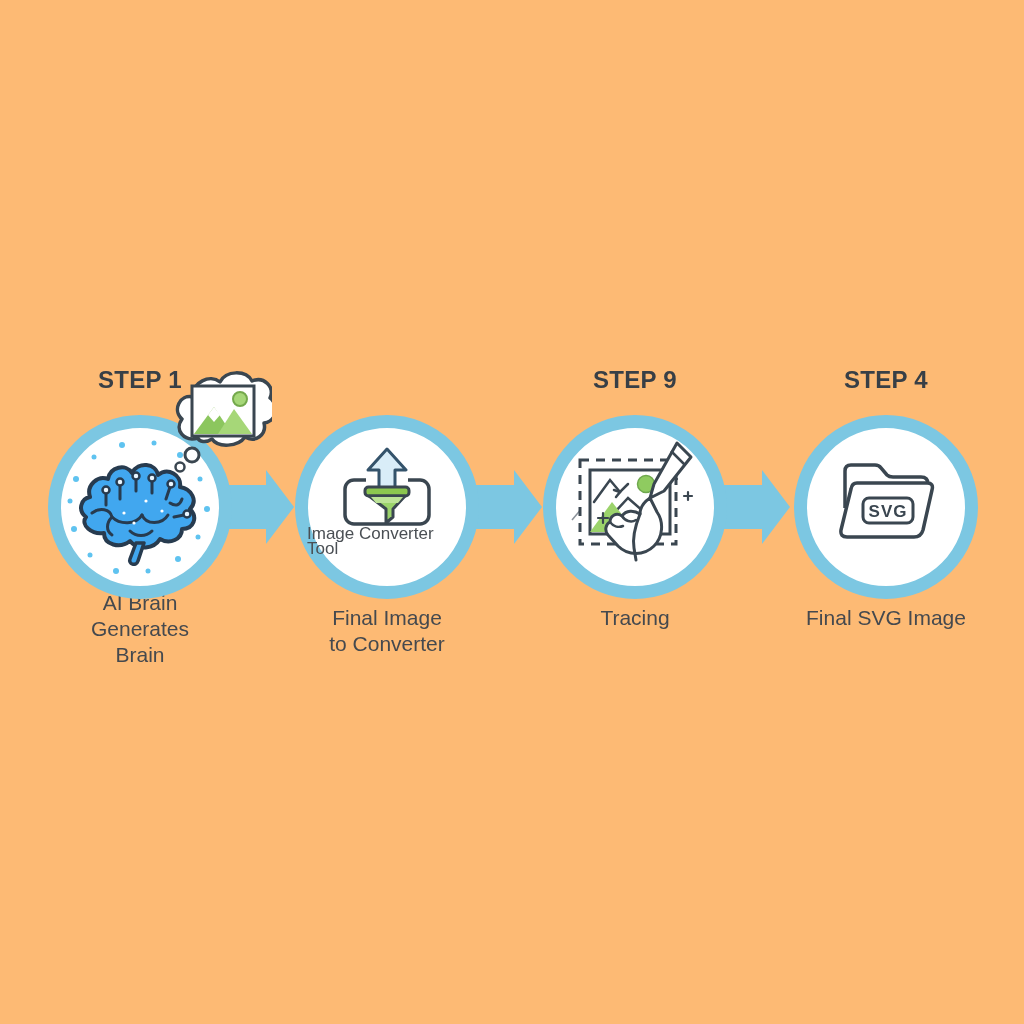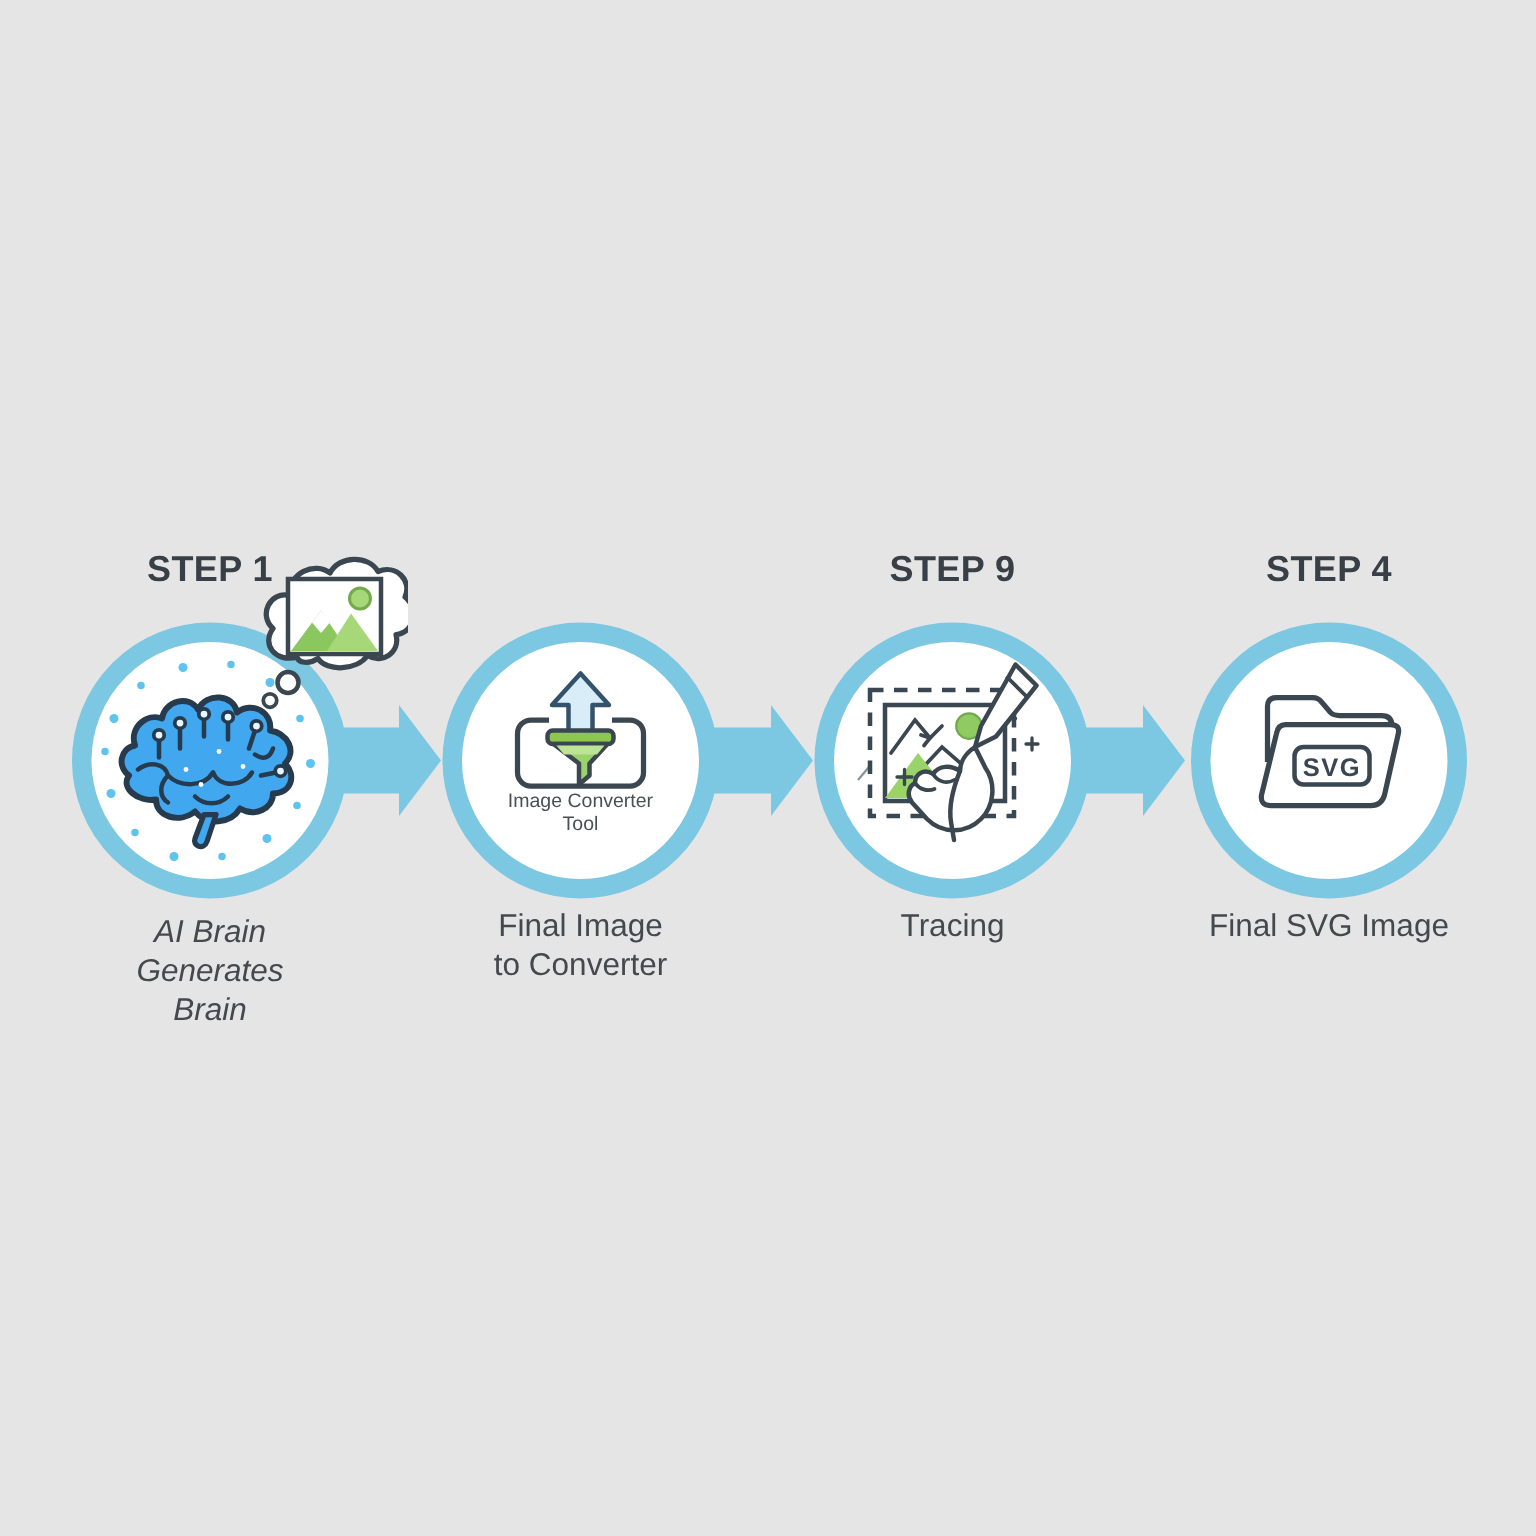"STEP 1" #canvas { background: #e5e5e5 -> #fdba74 }
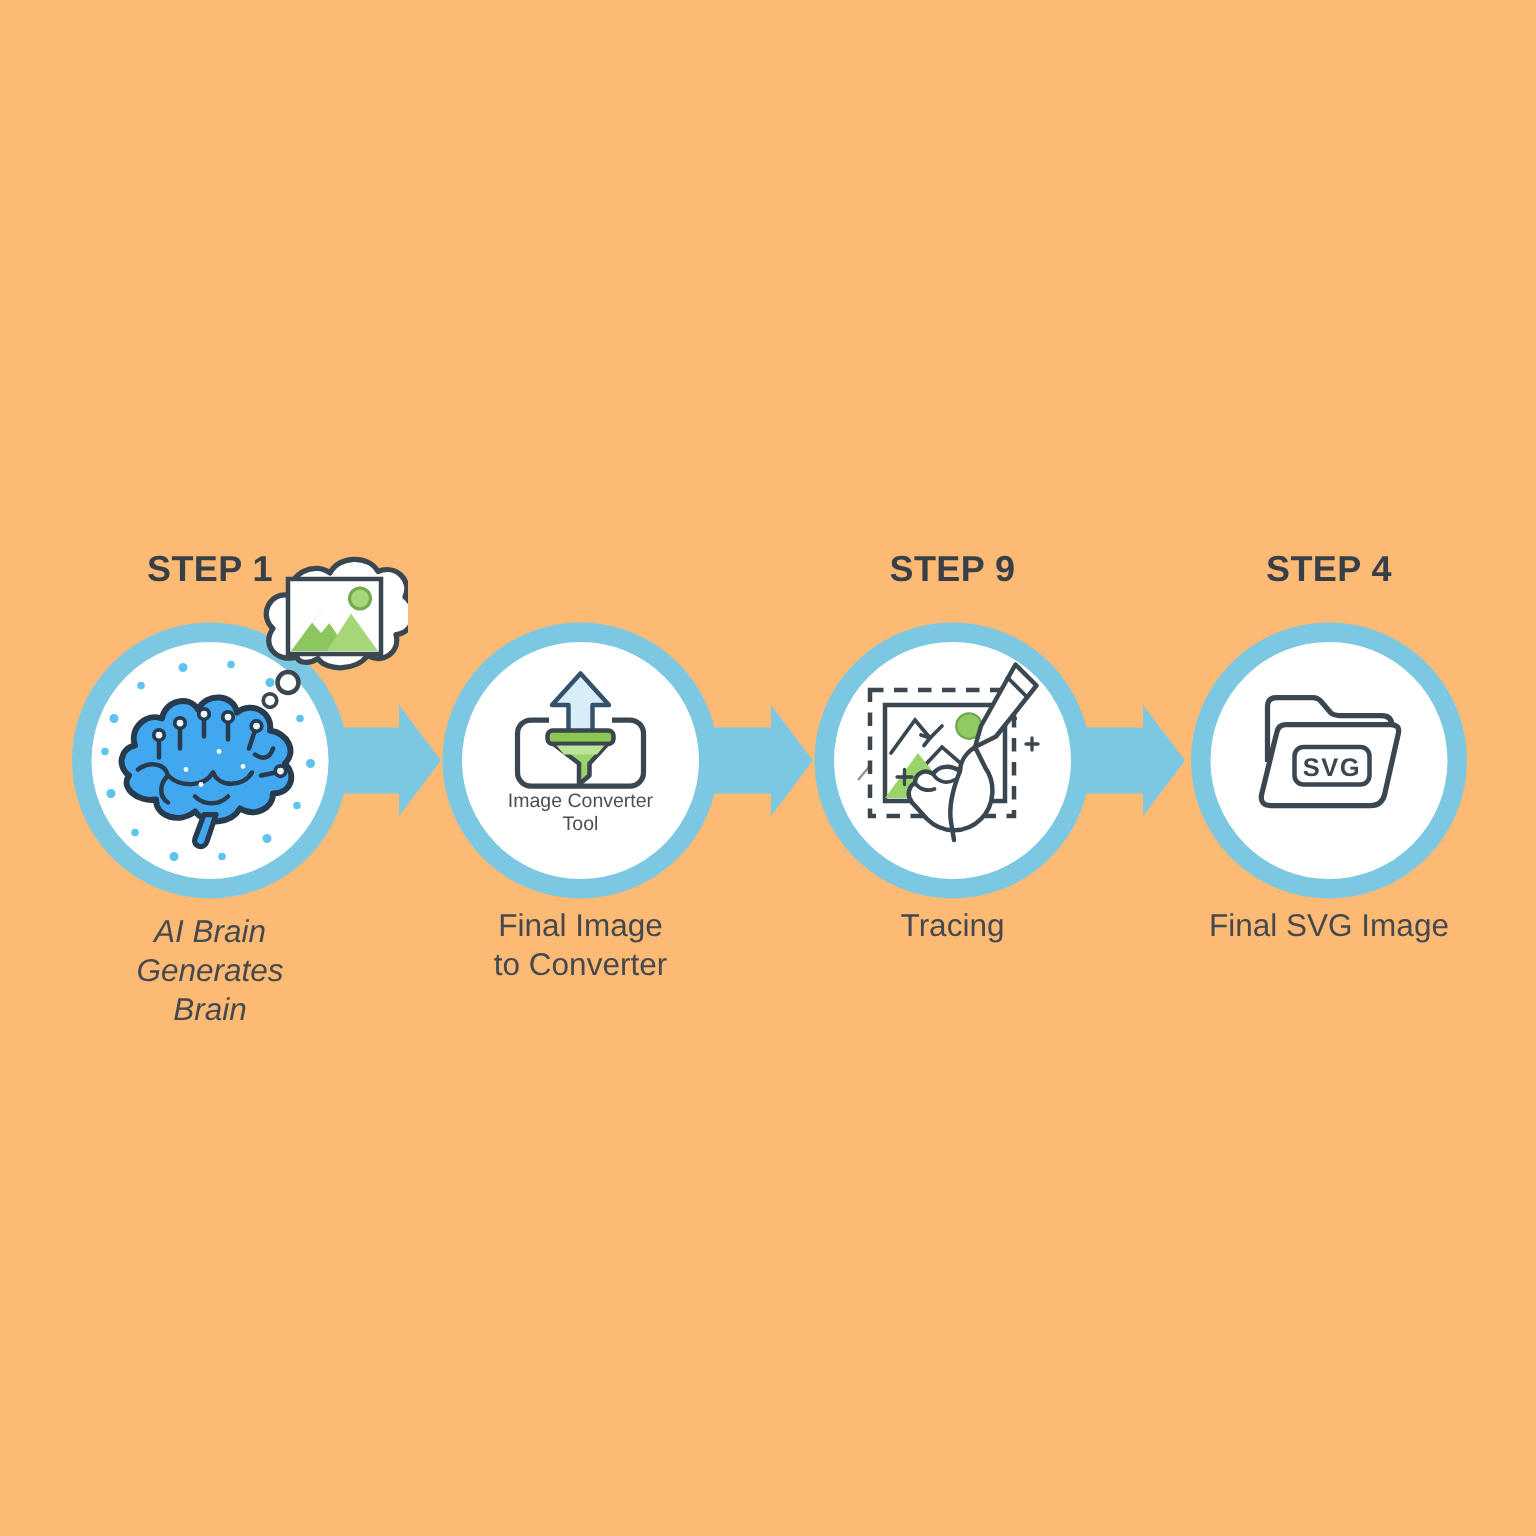"Image Converter" .converter-label { font-size: 13px -> 17px; text-align: center -> left }
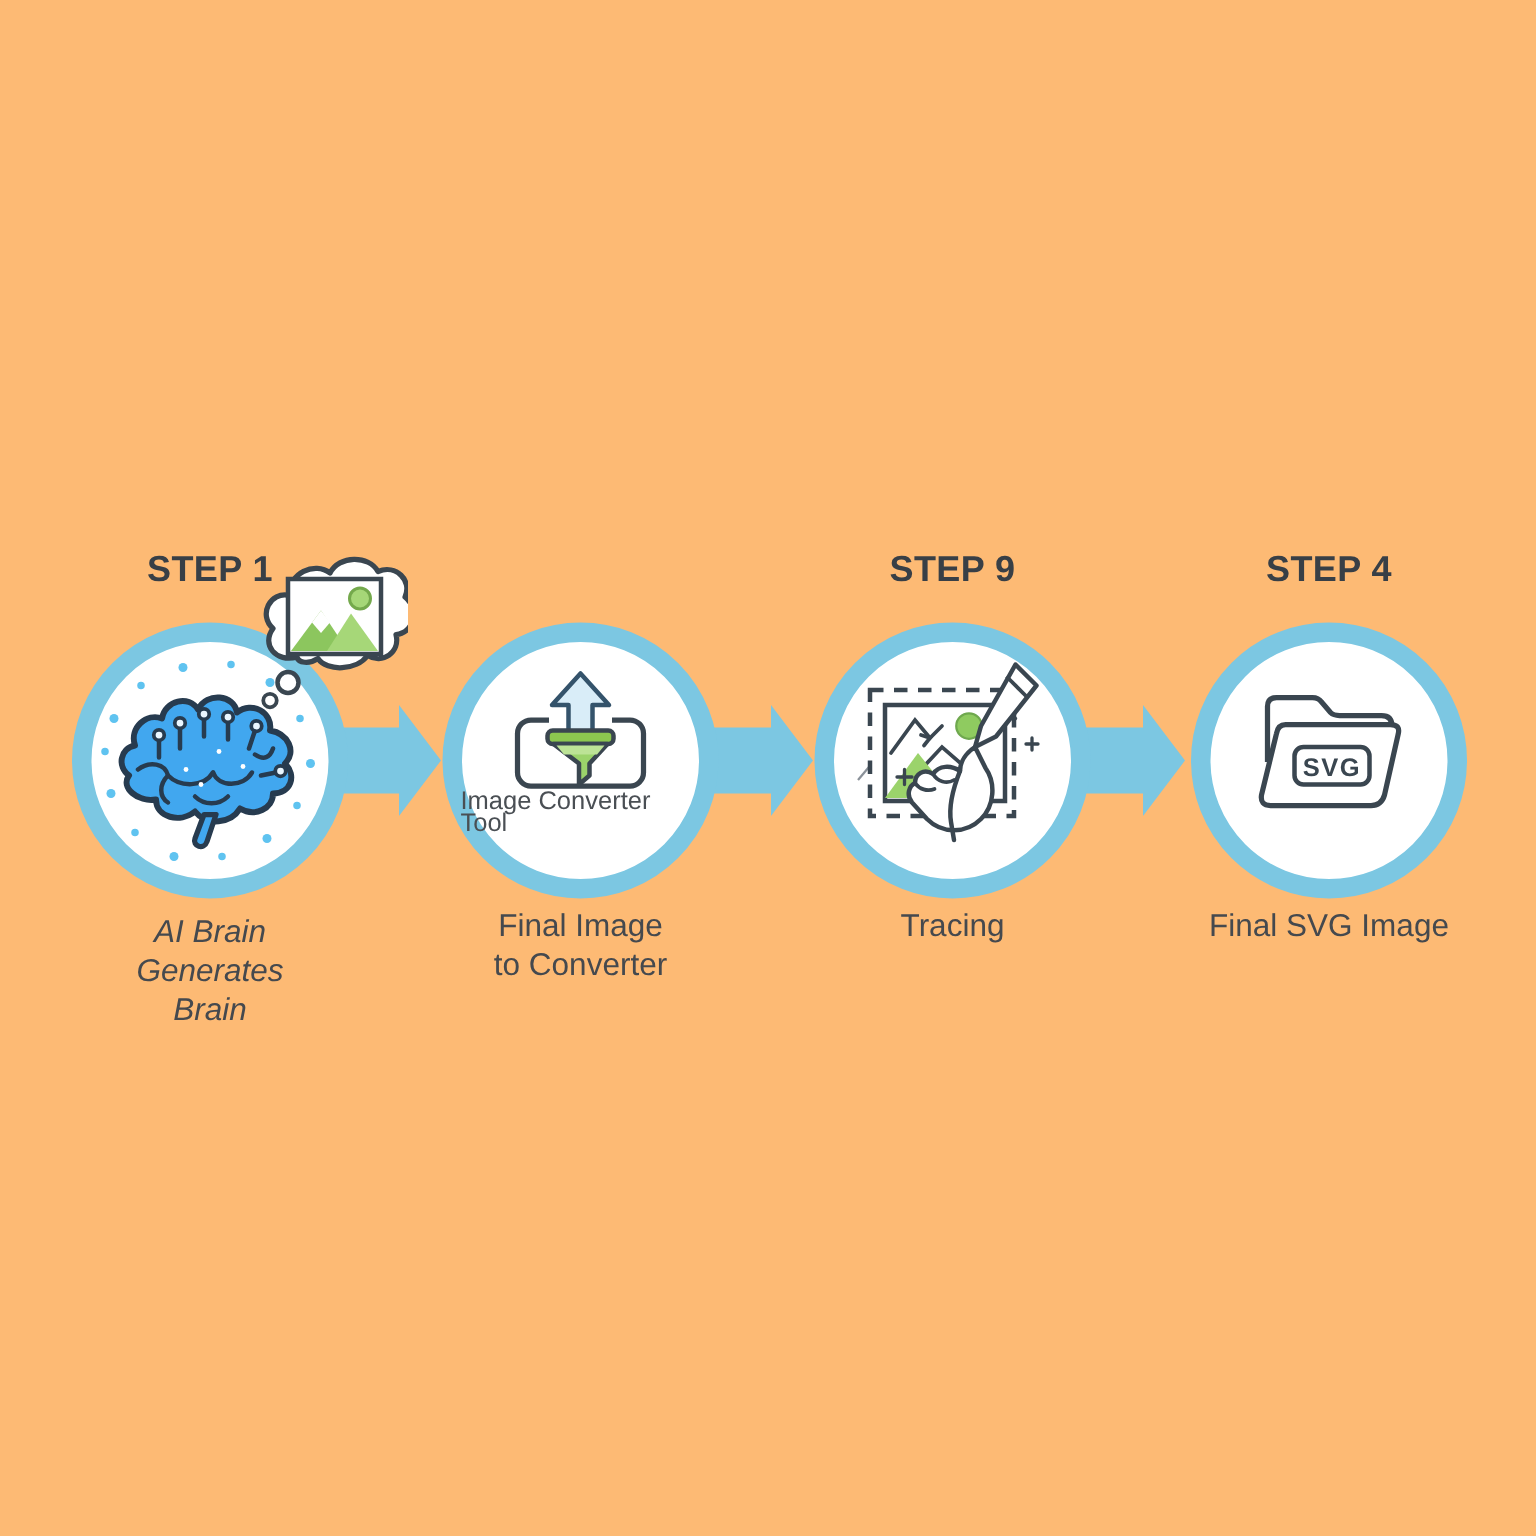"AI Brain" .step-caption.three-line { font-style: italic -> none; top: 251px -> 232px }
